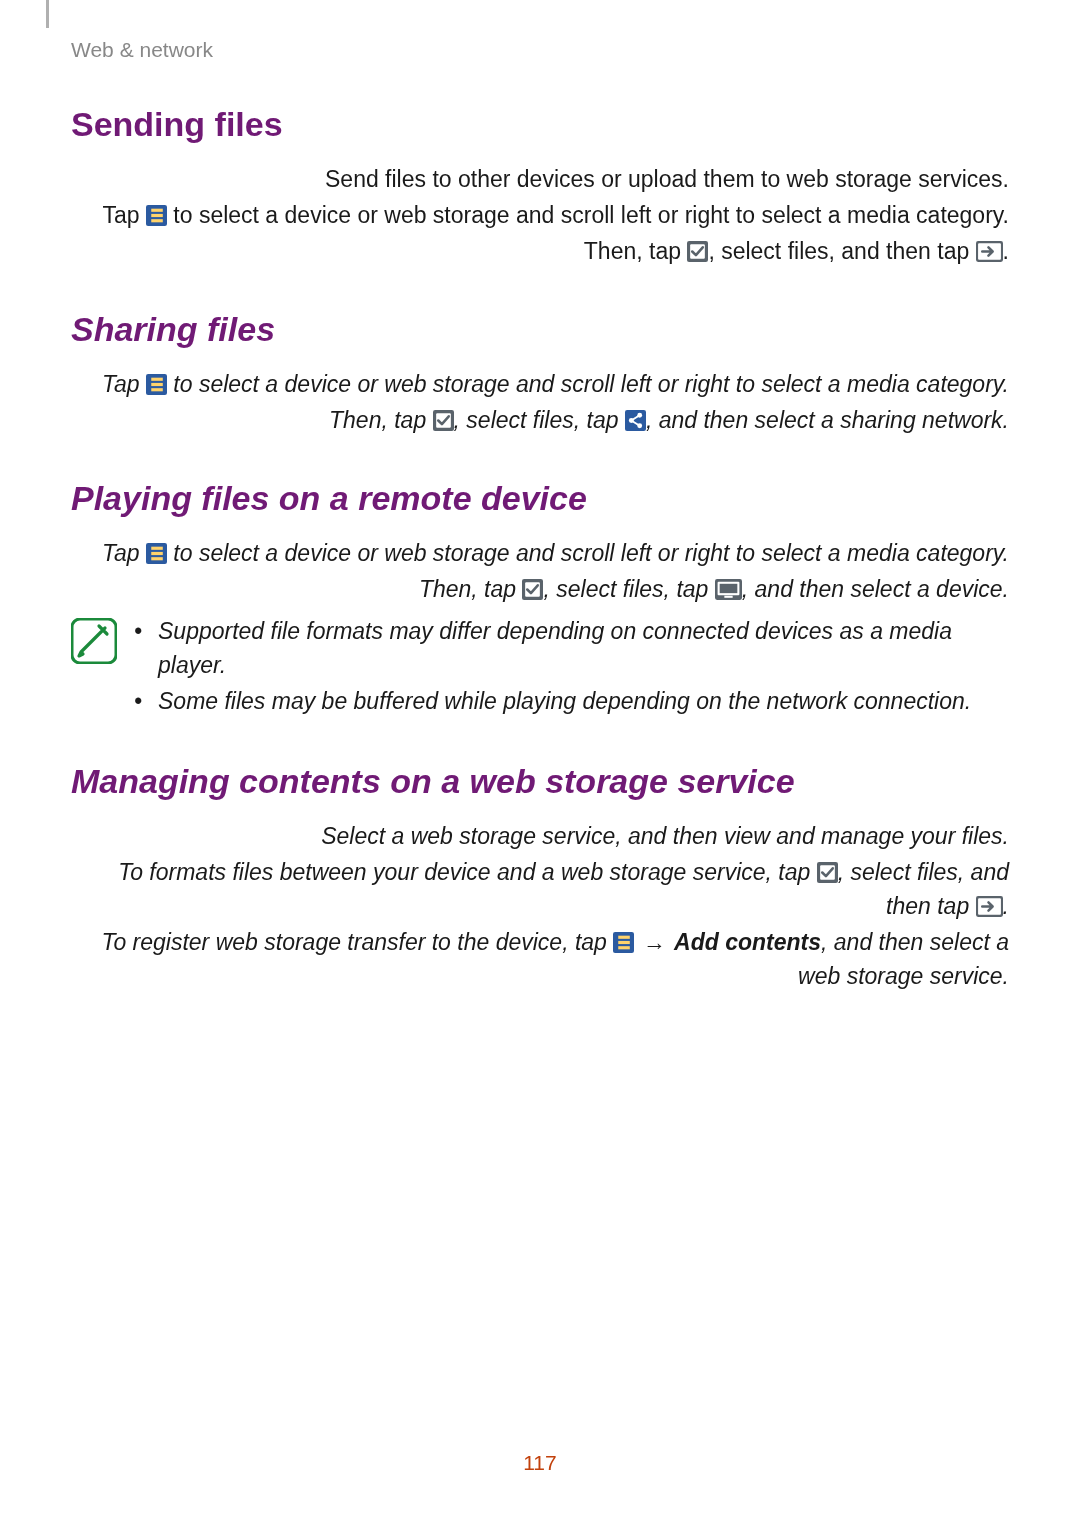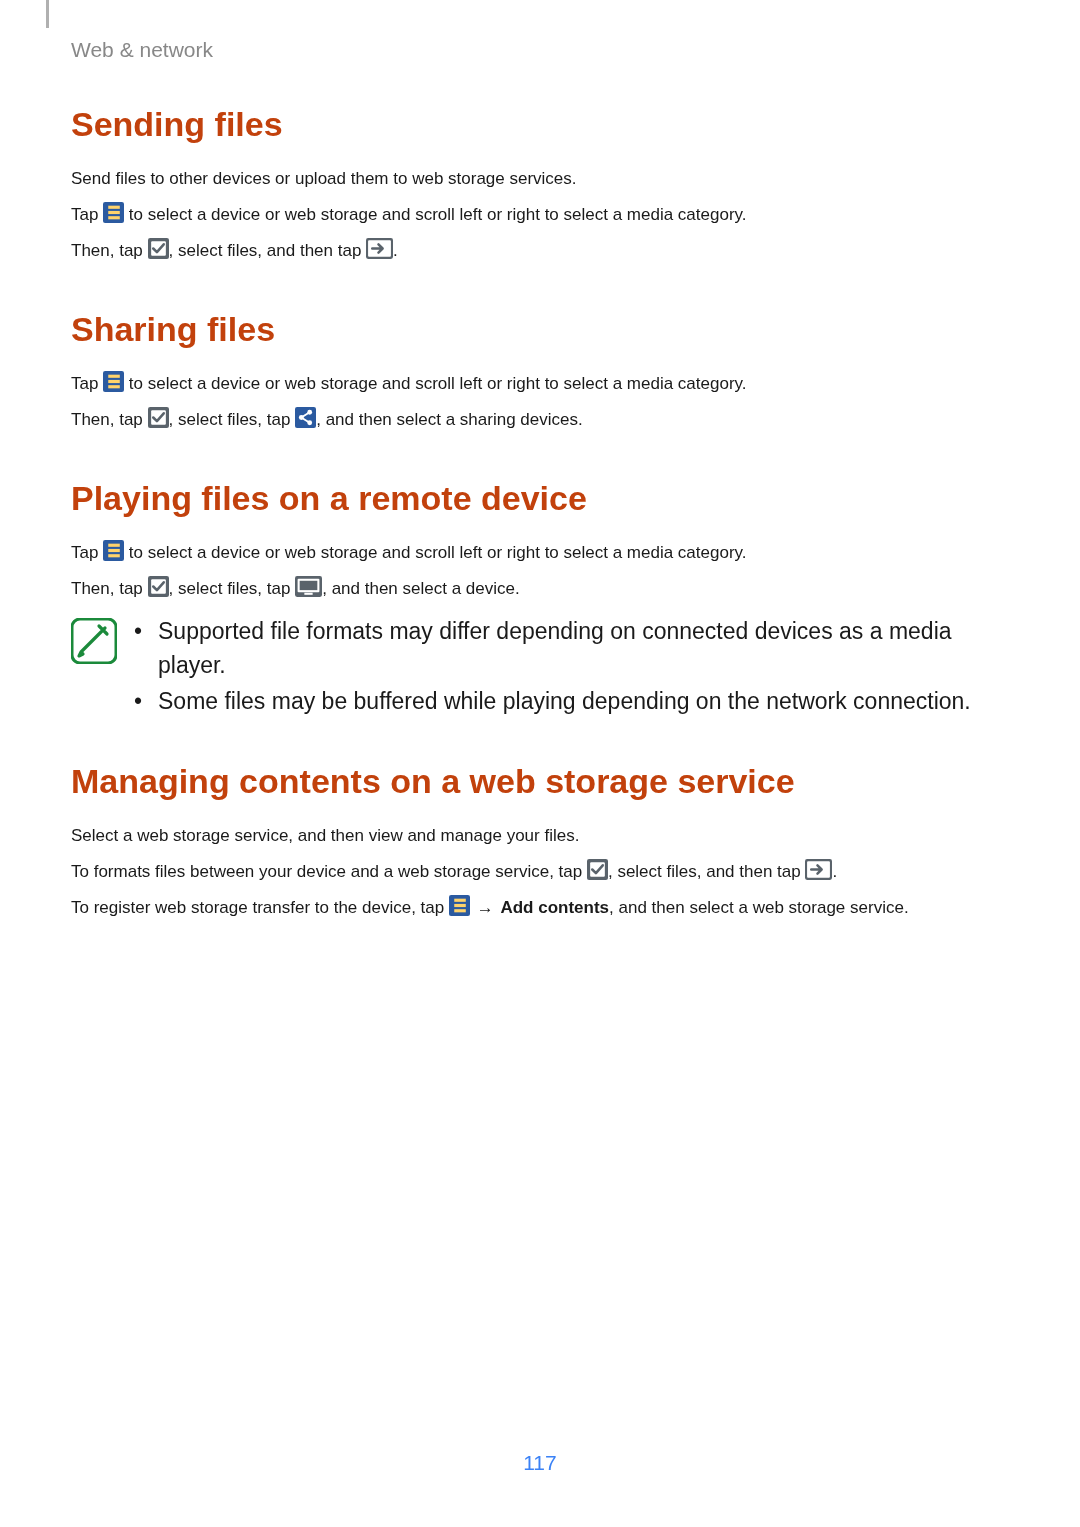"Sending files" h2 { color: #c2410c -> #701a75 }
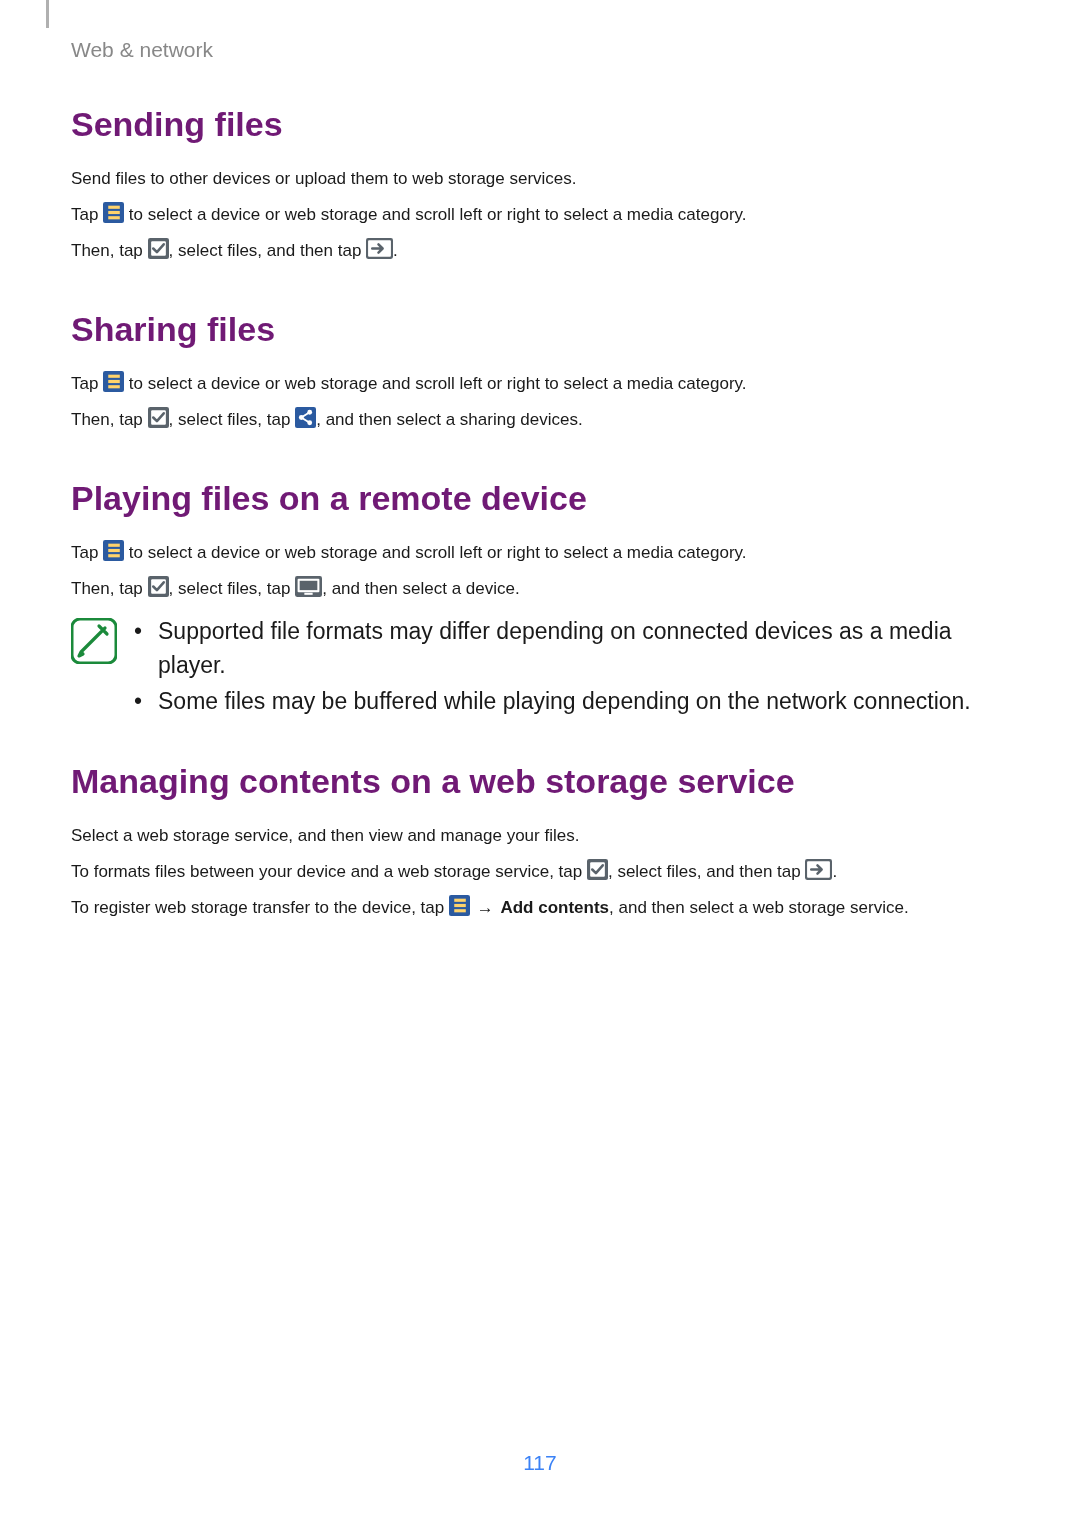"Send files to other devices" p { font-size: 17px -> 23px; text-align: none -> right }
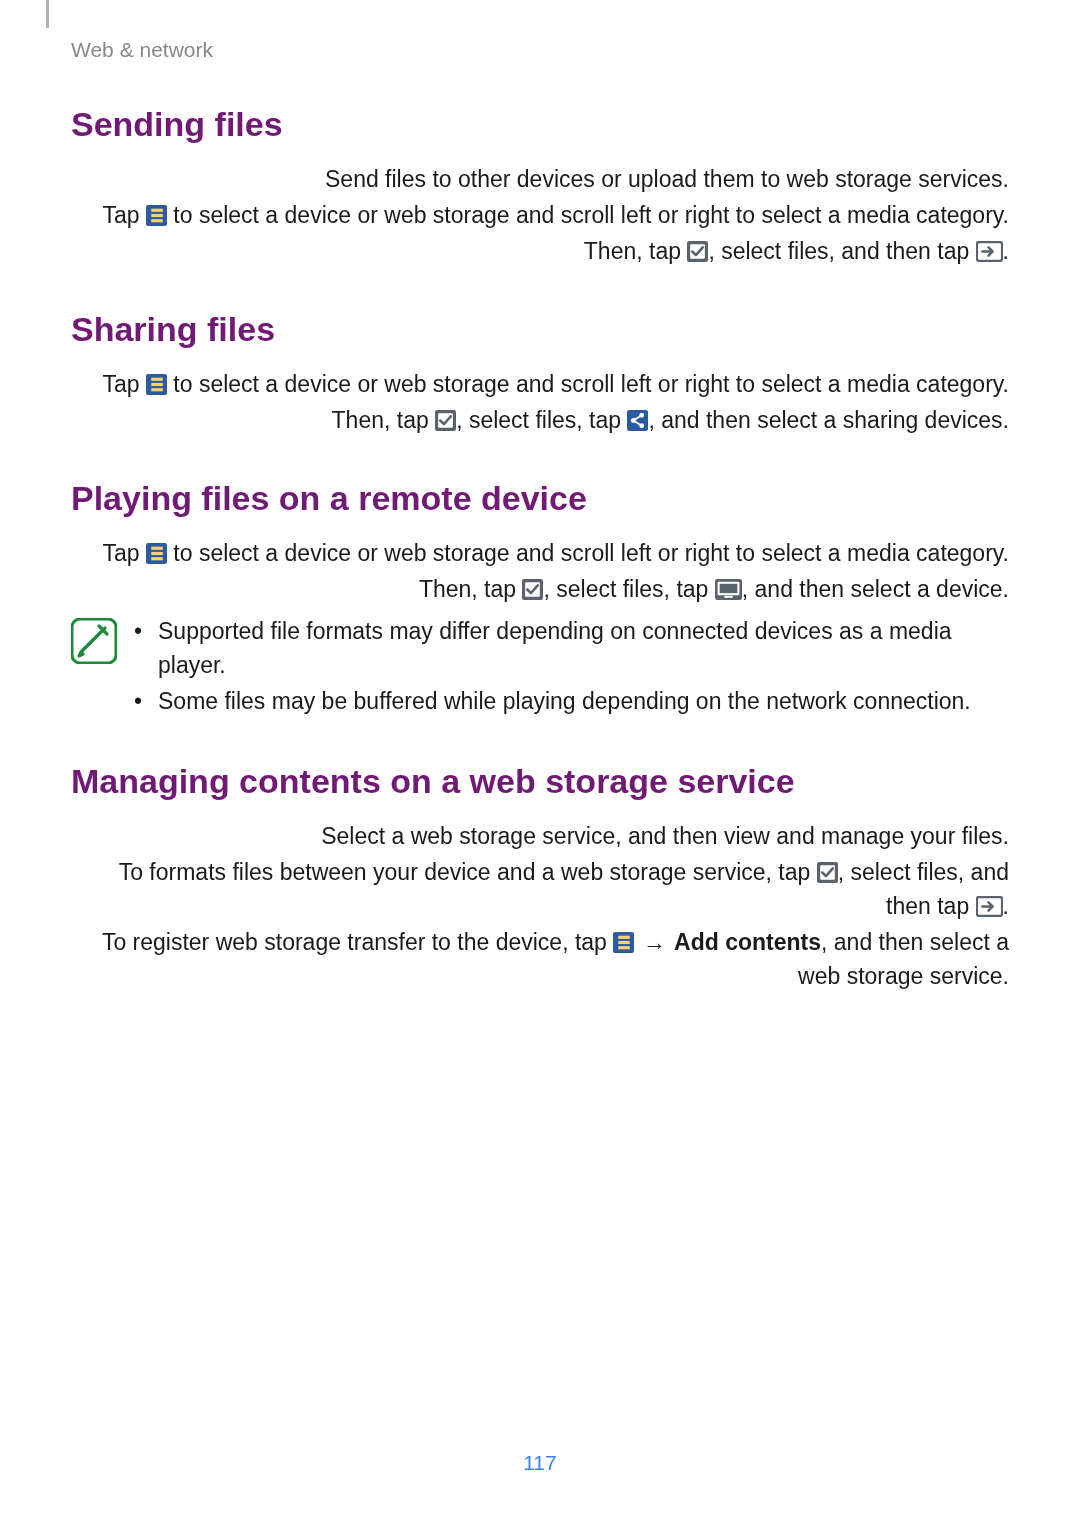"Sharing files" .section + .section { font-style: none -> italic }
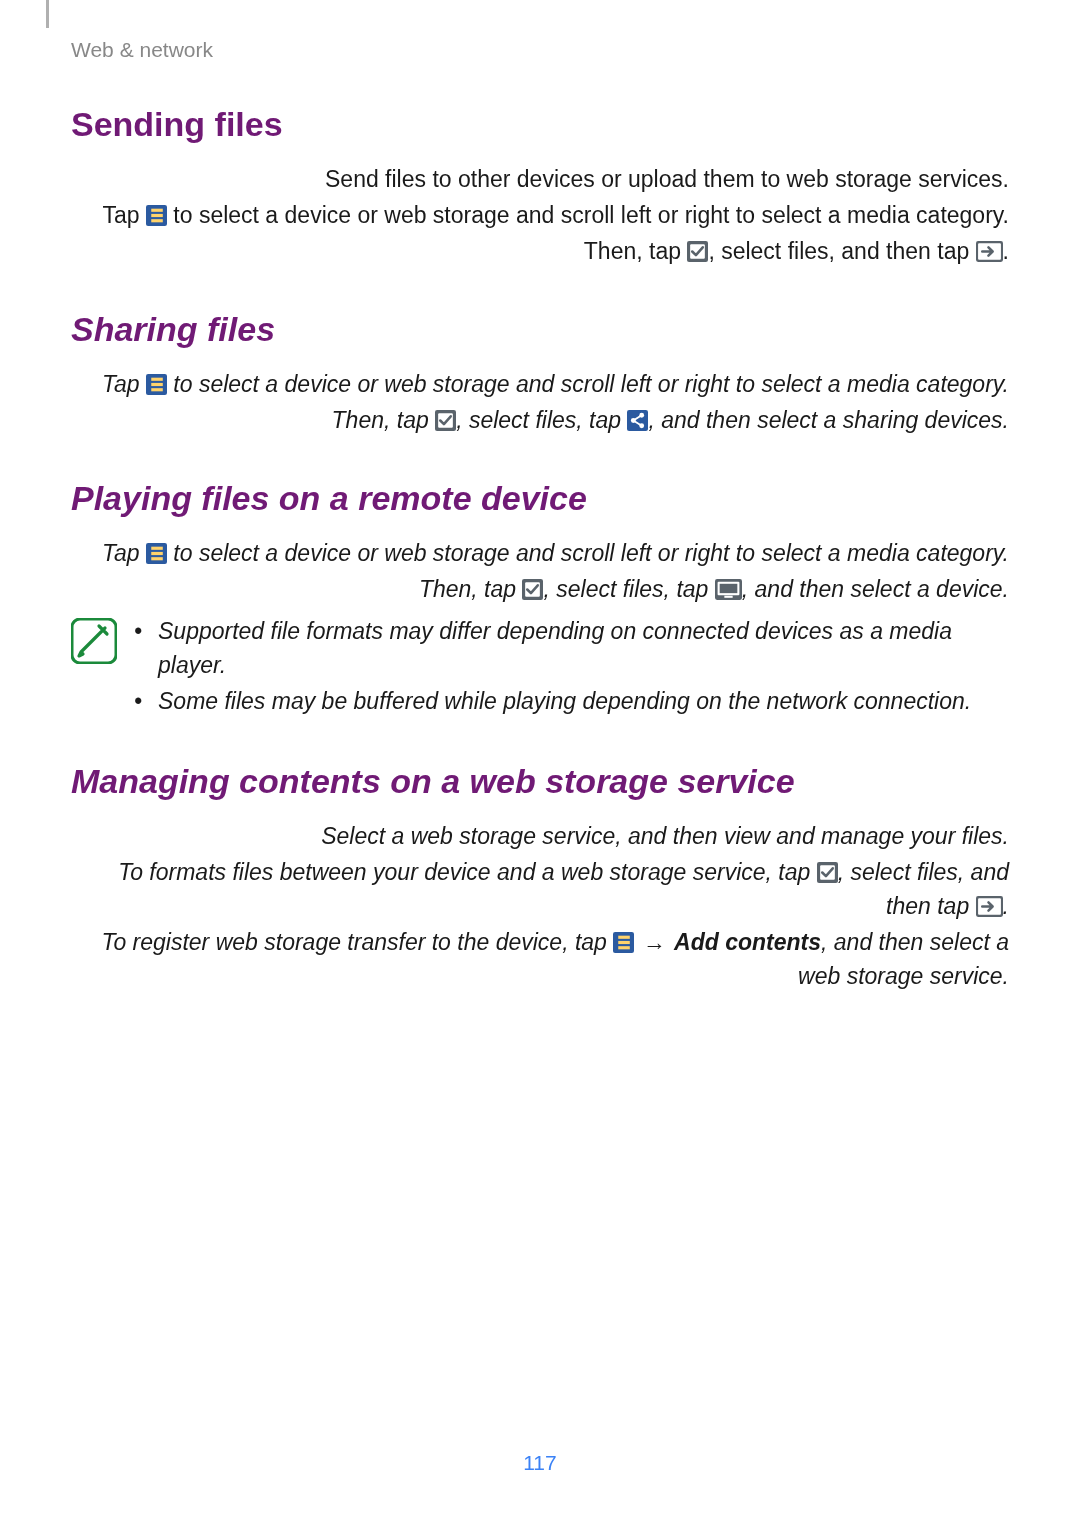", and then select a sharing" span { text: devices -> network }
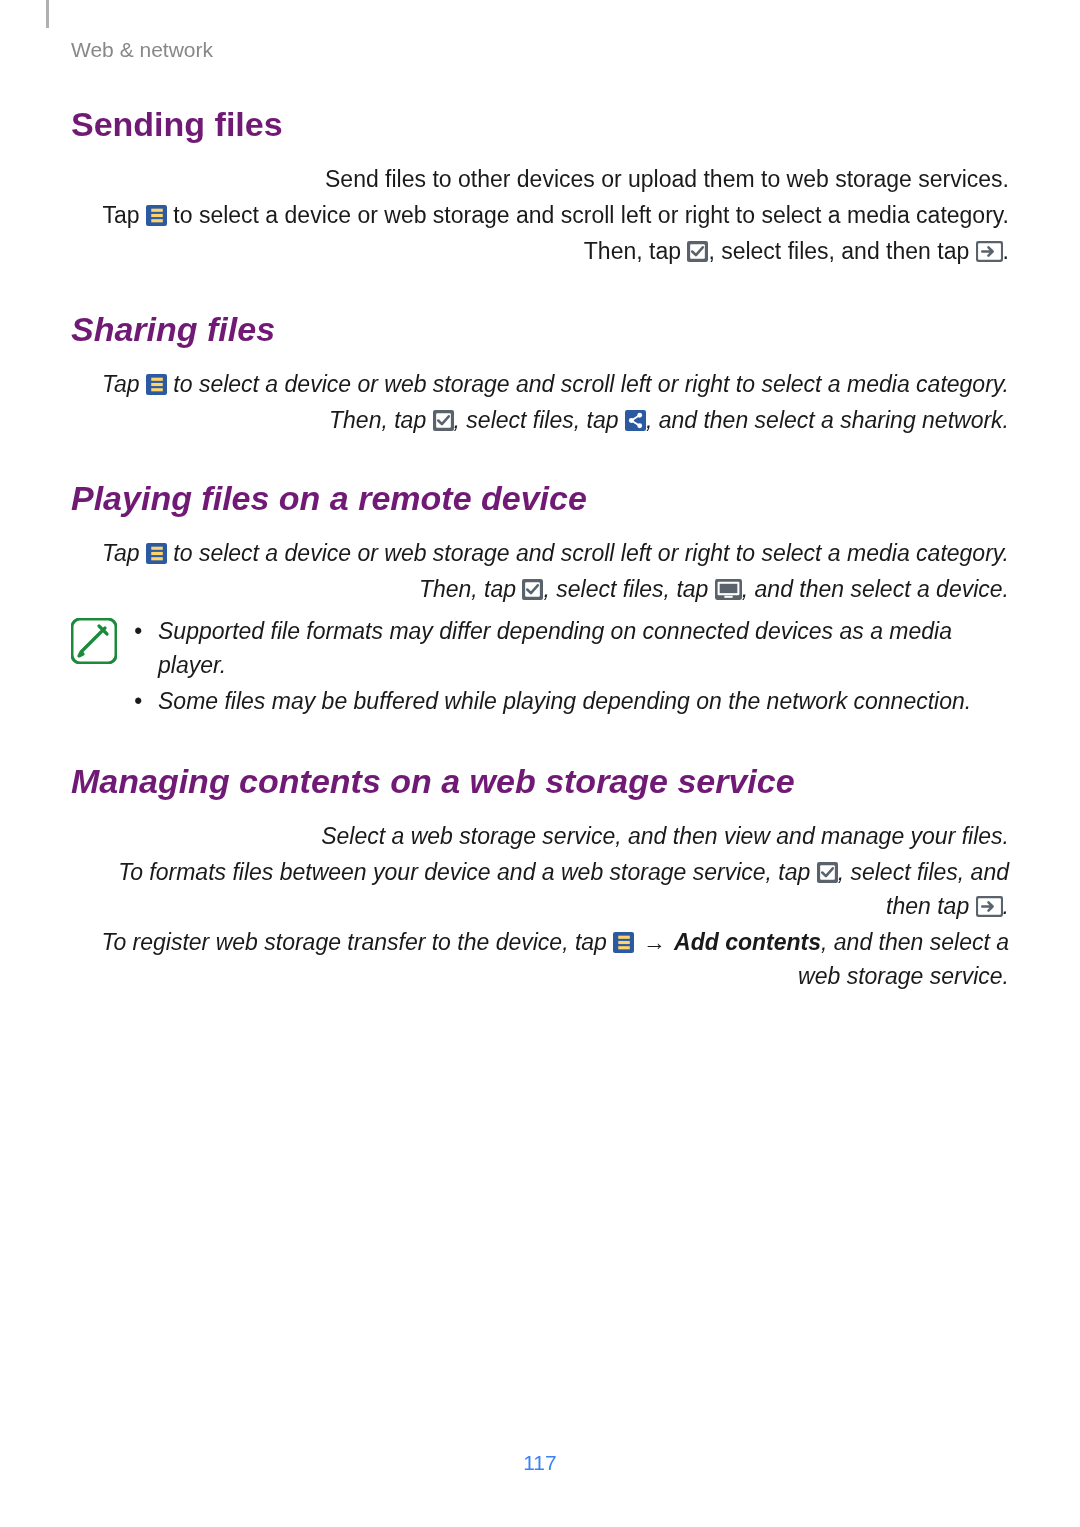"117" .pageno { color: #3b82f6 -> #c2410c }
